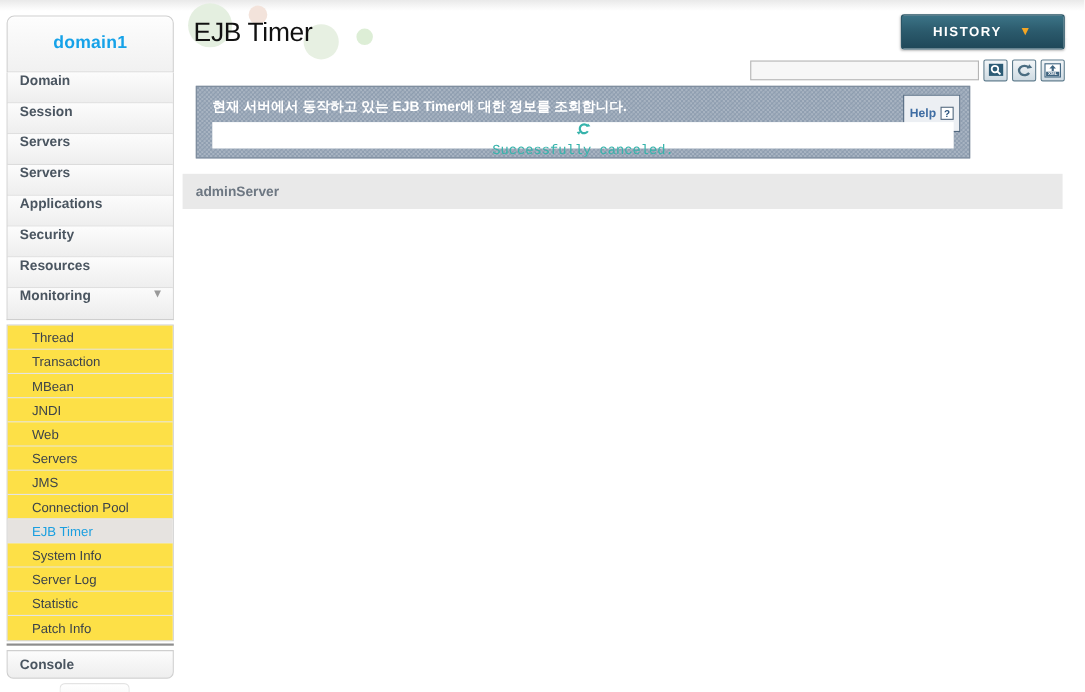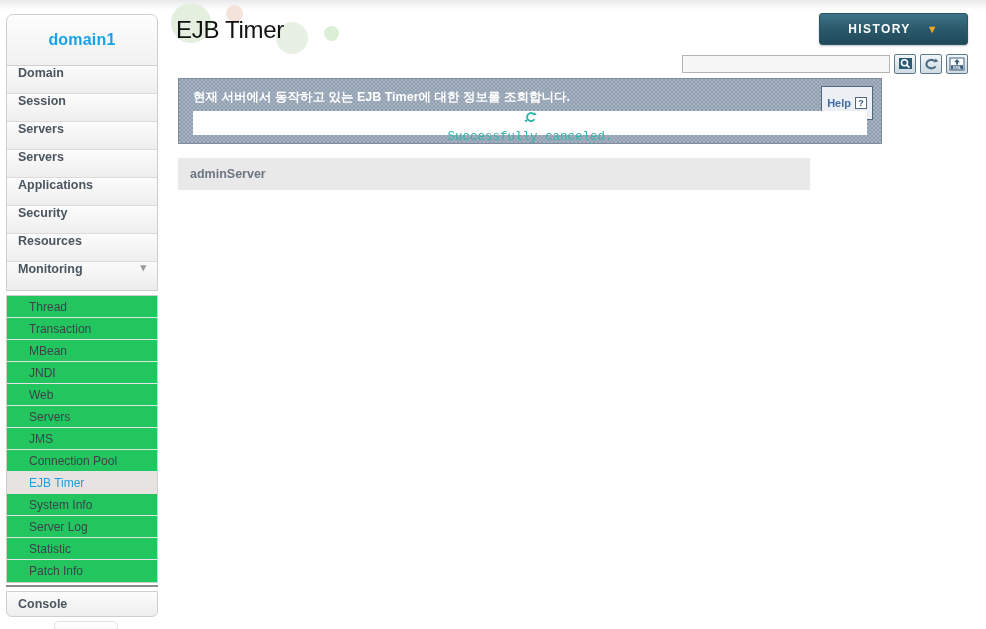"adminServer" .srvlist { left: 12px -> 0; width: 632px -> 800px }
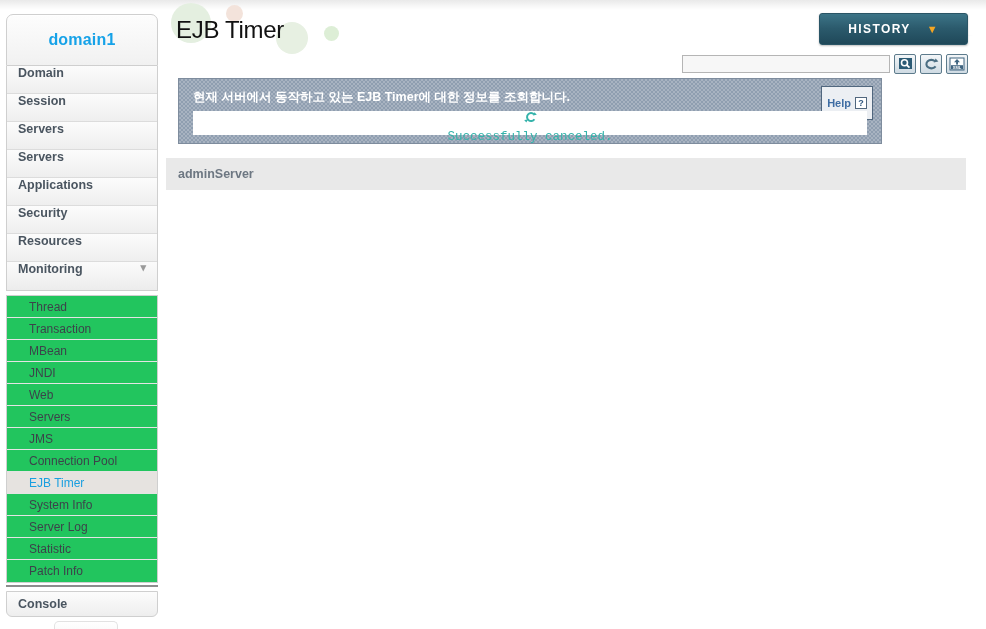"Thread" .sub-item { background: #22c55e -> #fde047 }
